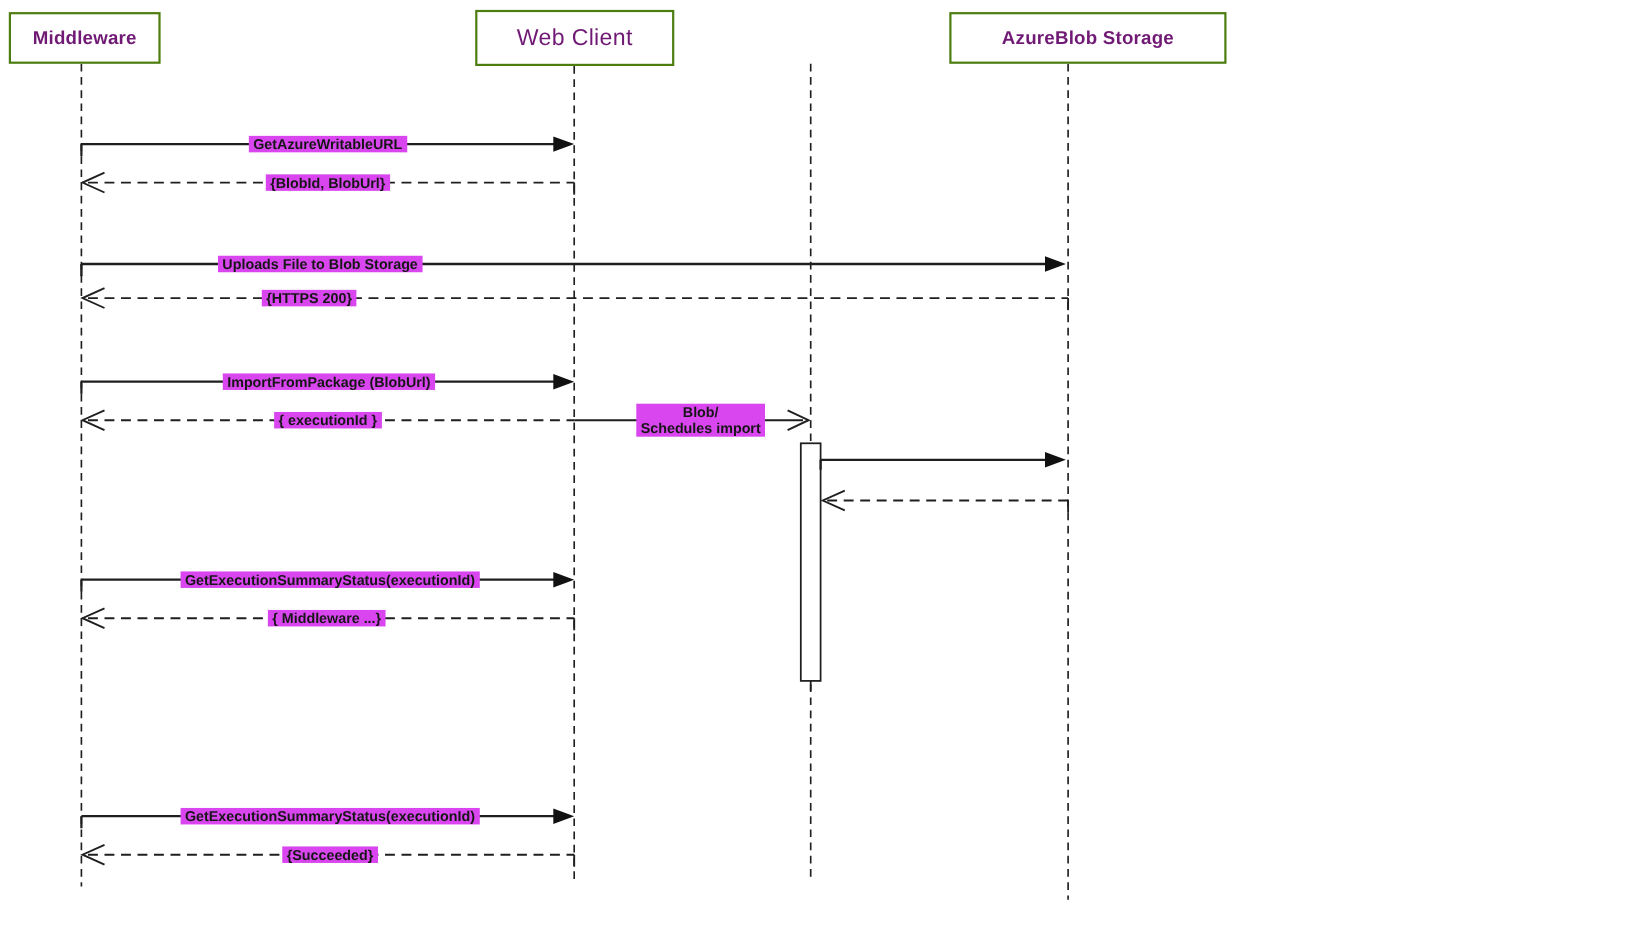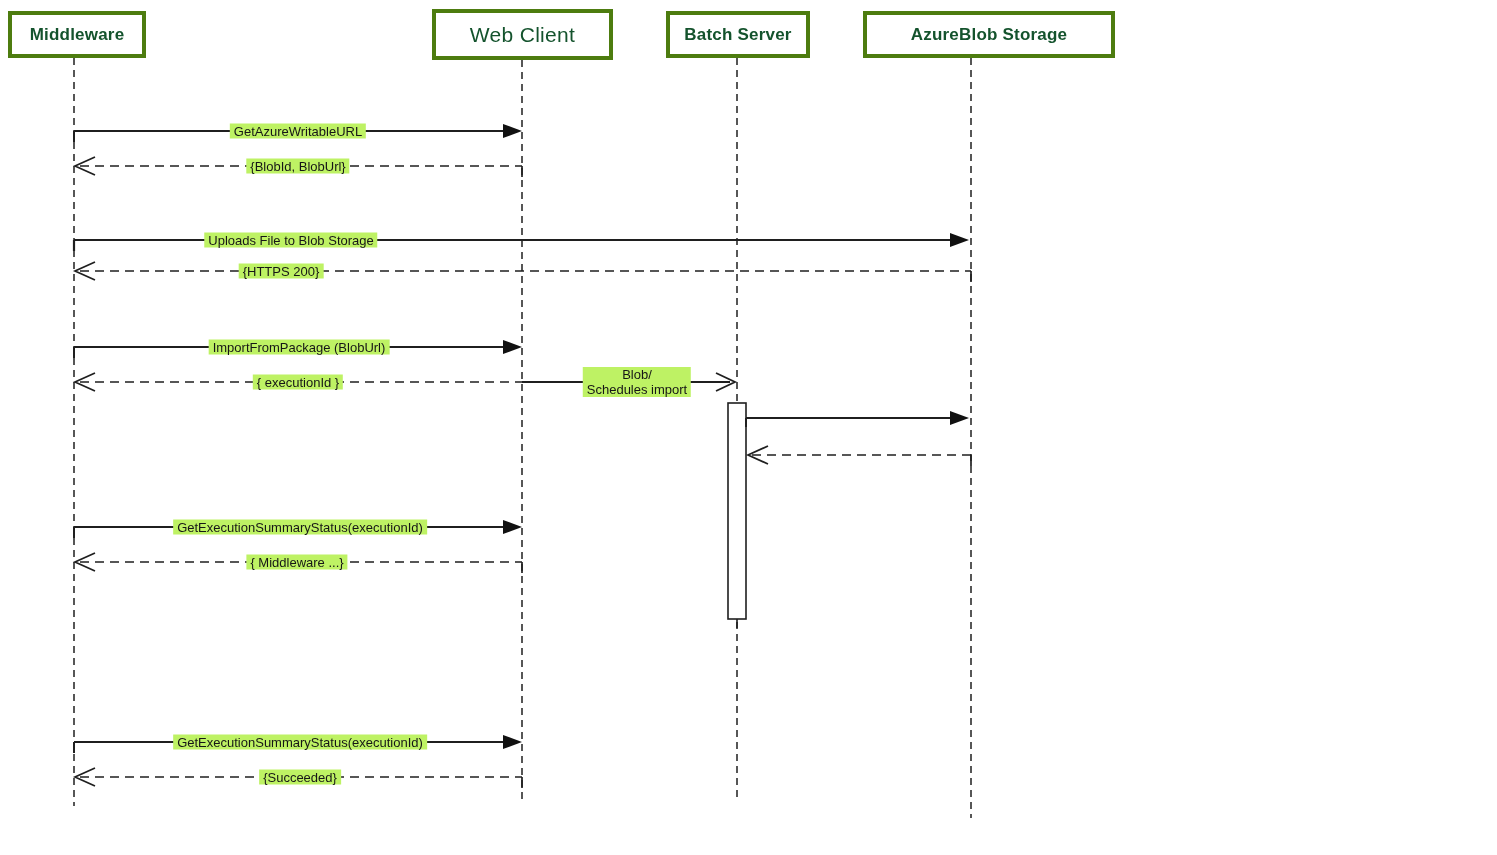"Middleware" .actor { border: 4px solid #4d7c0f -> 2px solid #4d7c0f; color: #14532d -> #701a75 }
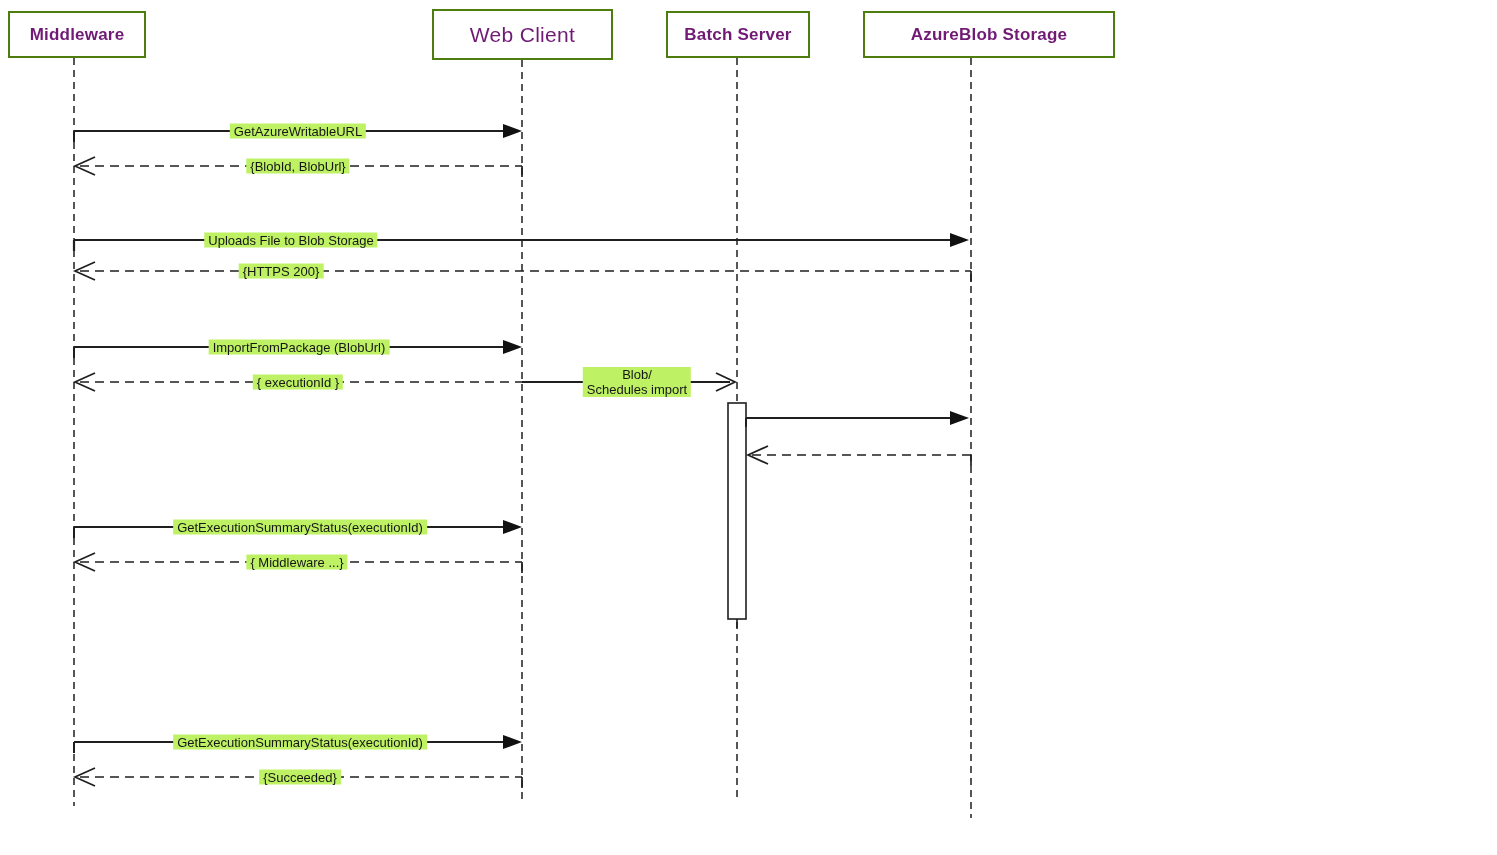"Batch Server" div.actor { html: <div> <span>Batch Server</span> </div> -> none }
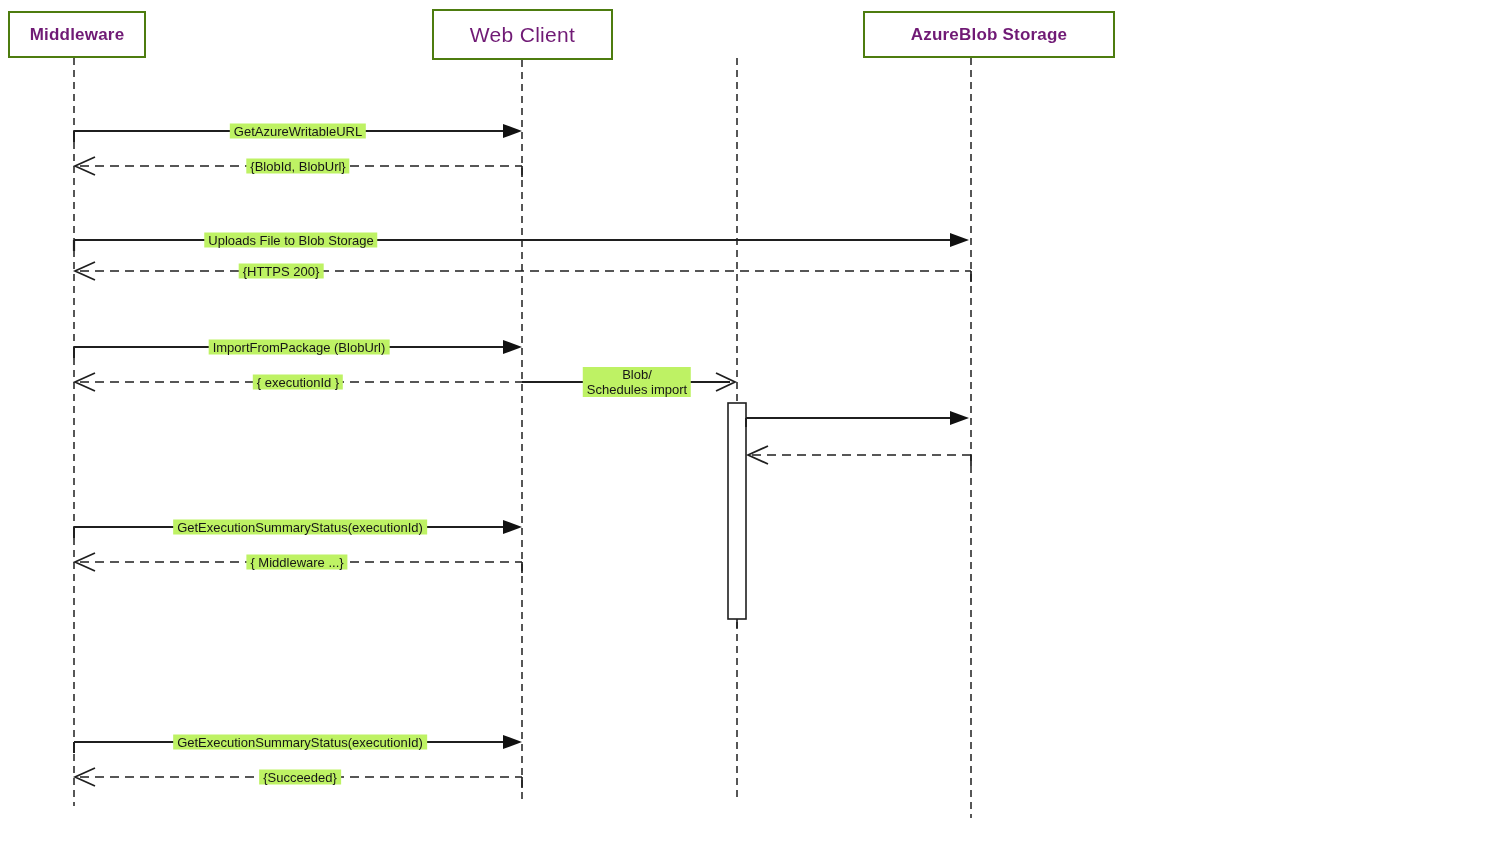"GetAzureWritableURL" .msg-label { background: #bef264 -> #d946ef; font-weight: none -> bold }
